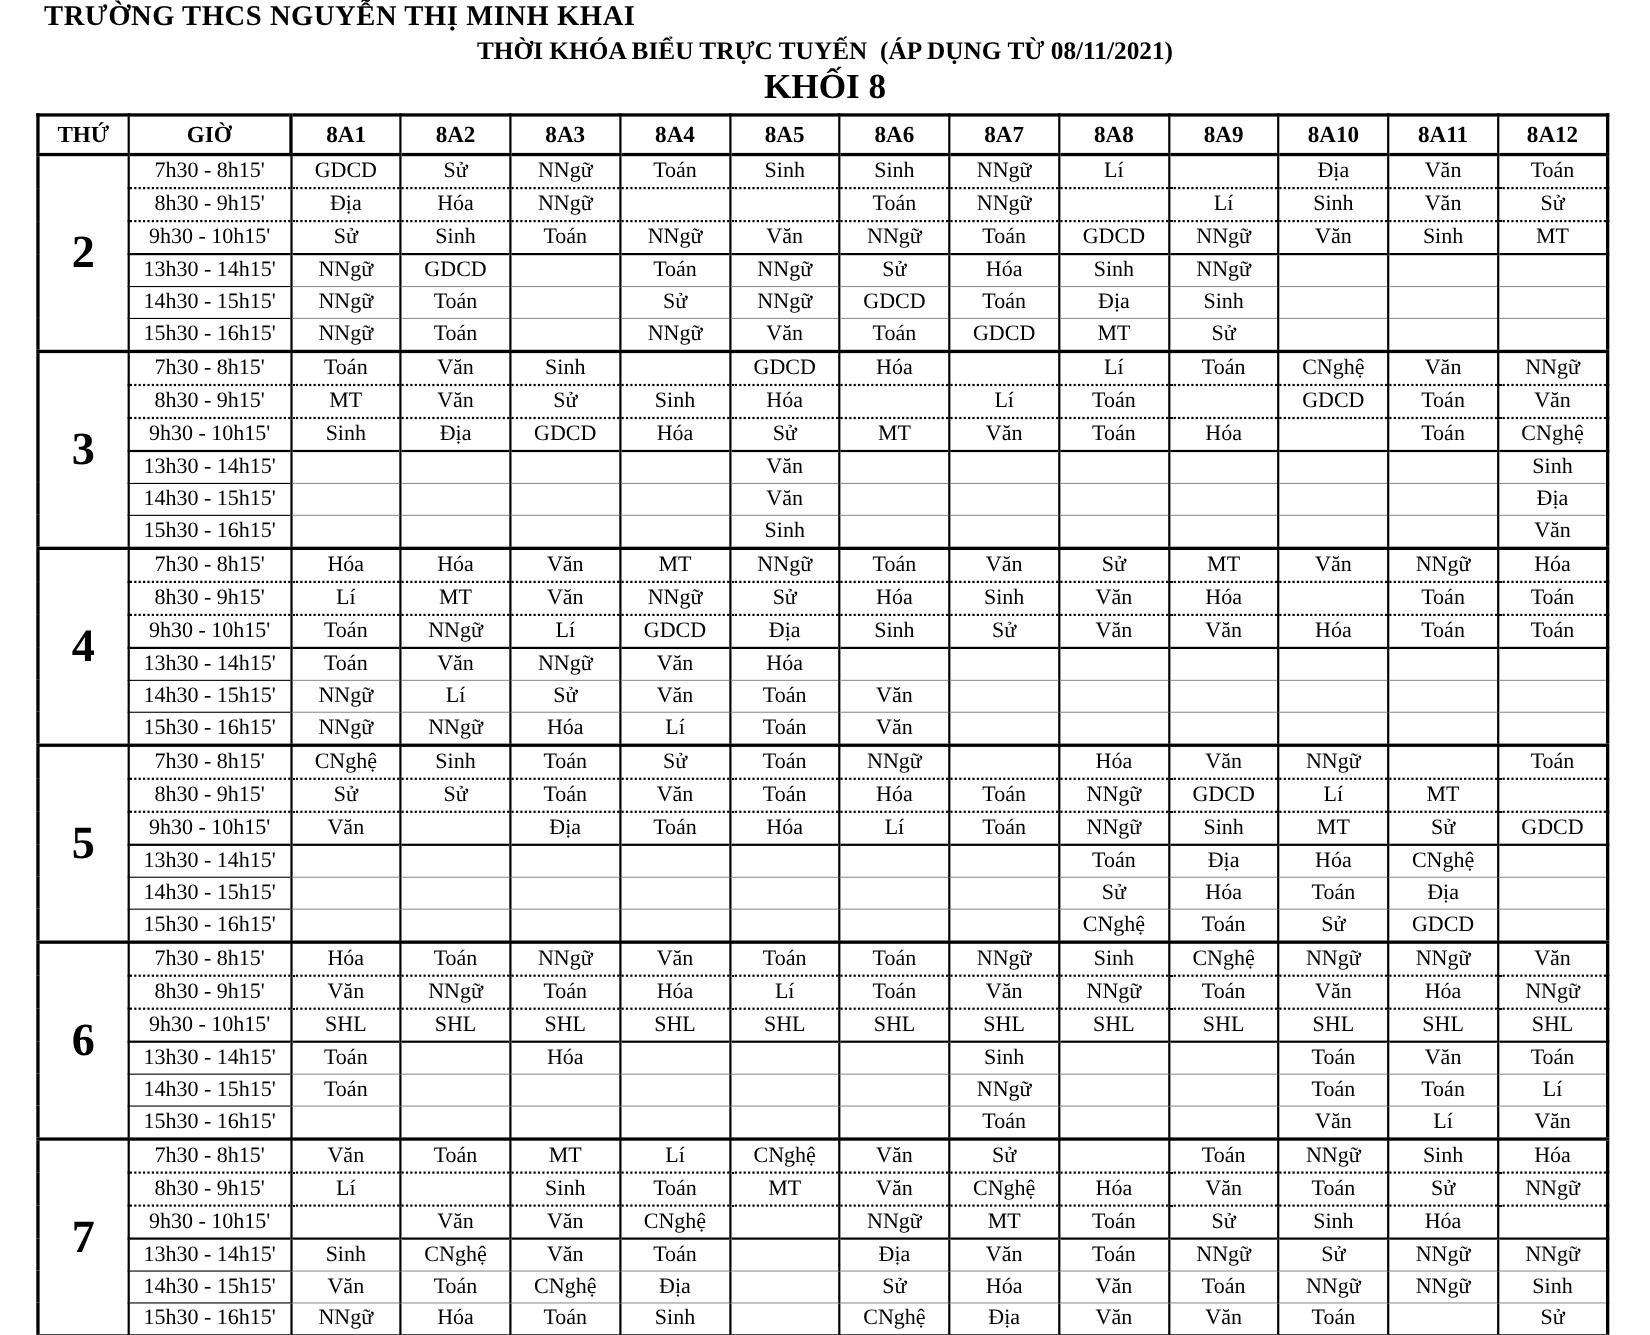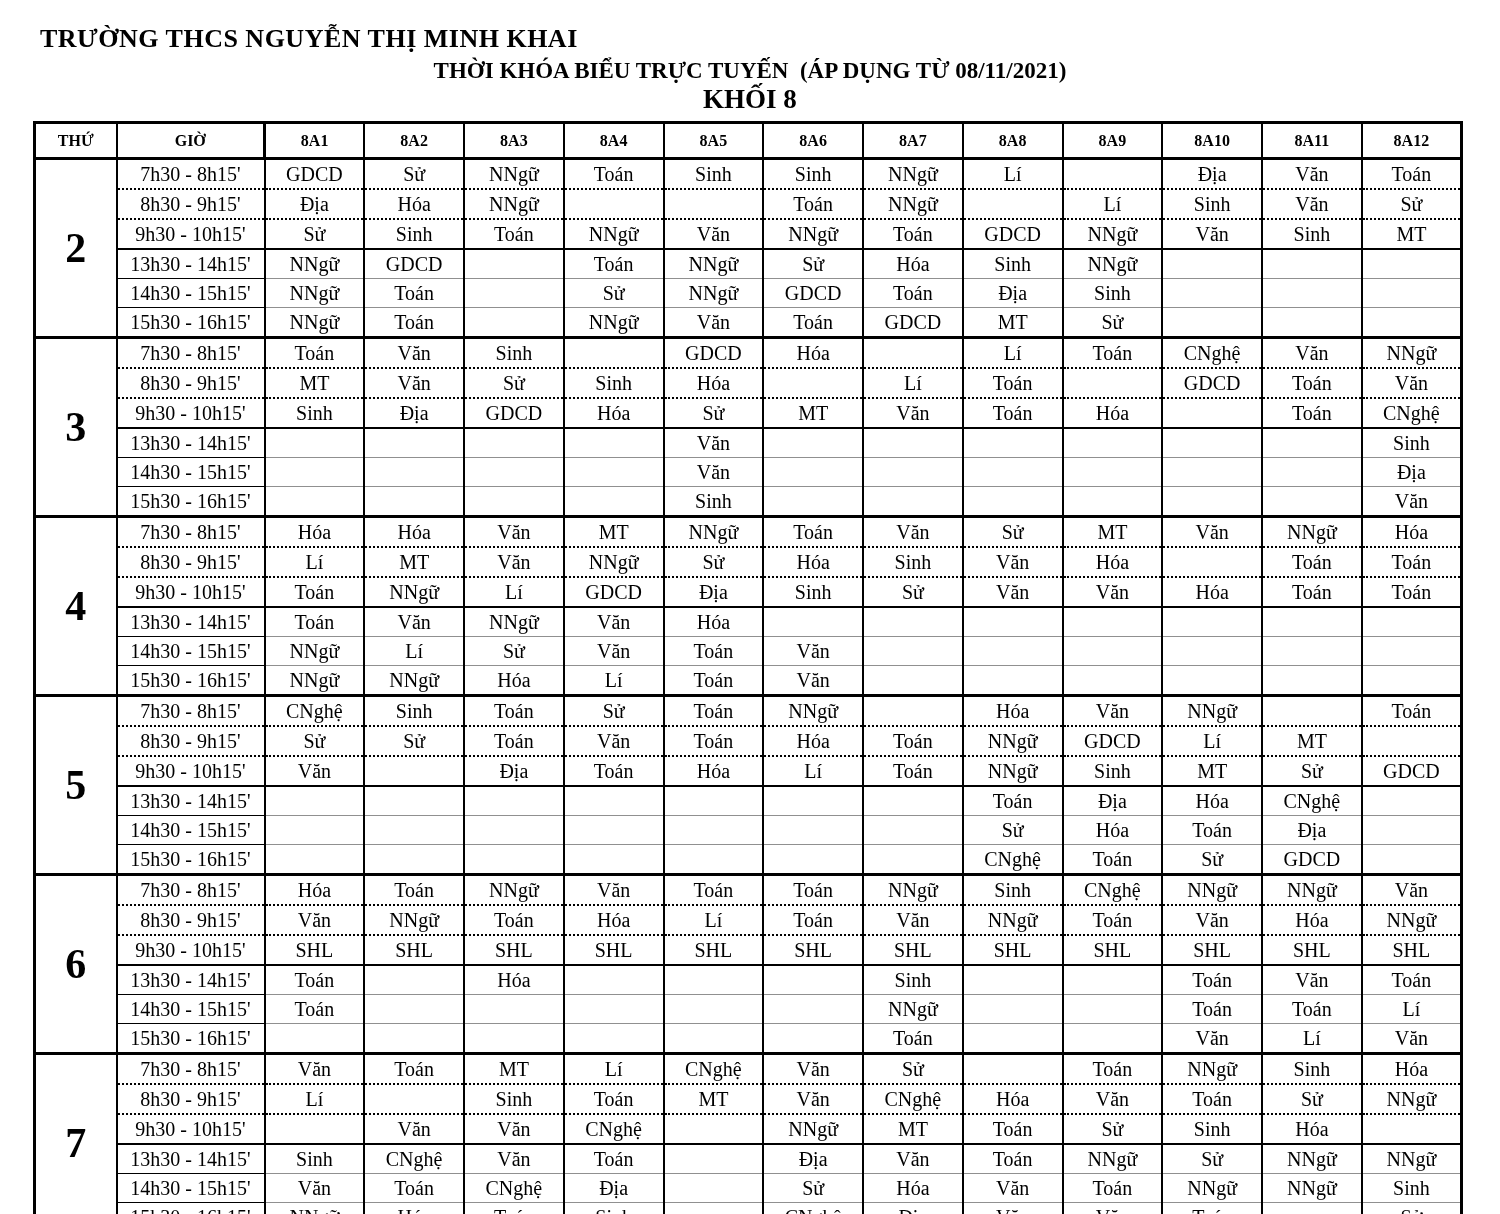"TRƯỜNG THCS NGUYỄN THỊ MINH" .page { padding-top: 24px -> 0 }
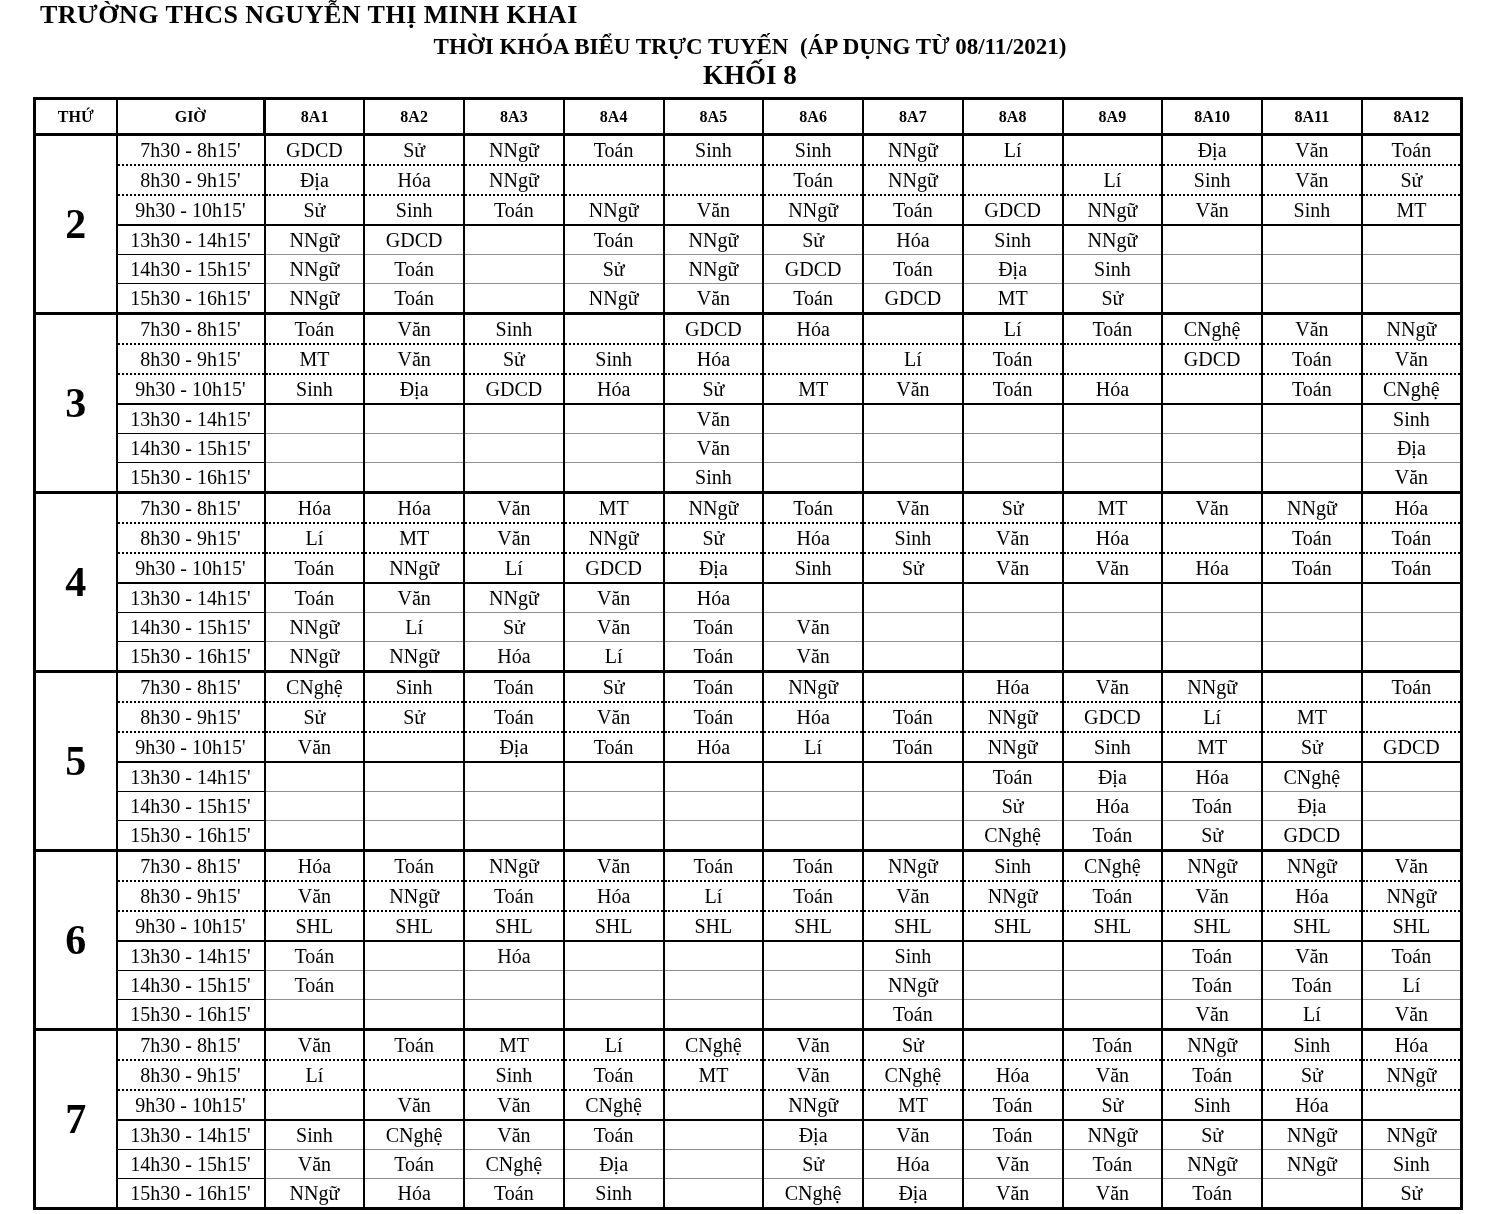"KHỐI 8" .grade-title { font-size: 27px -> 32px }
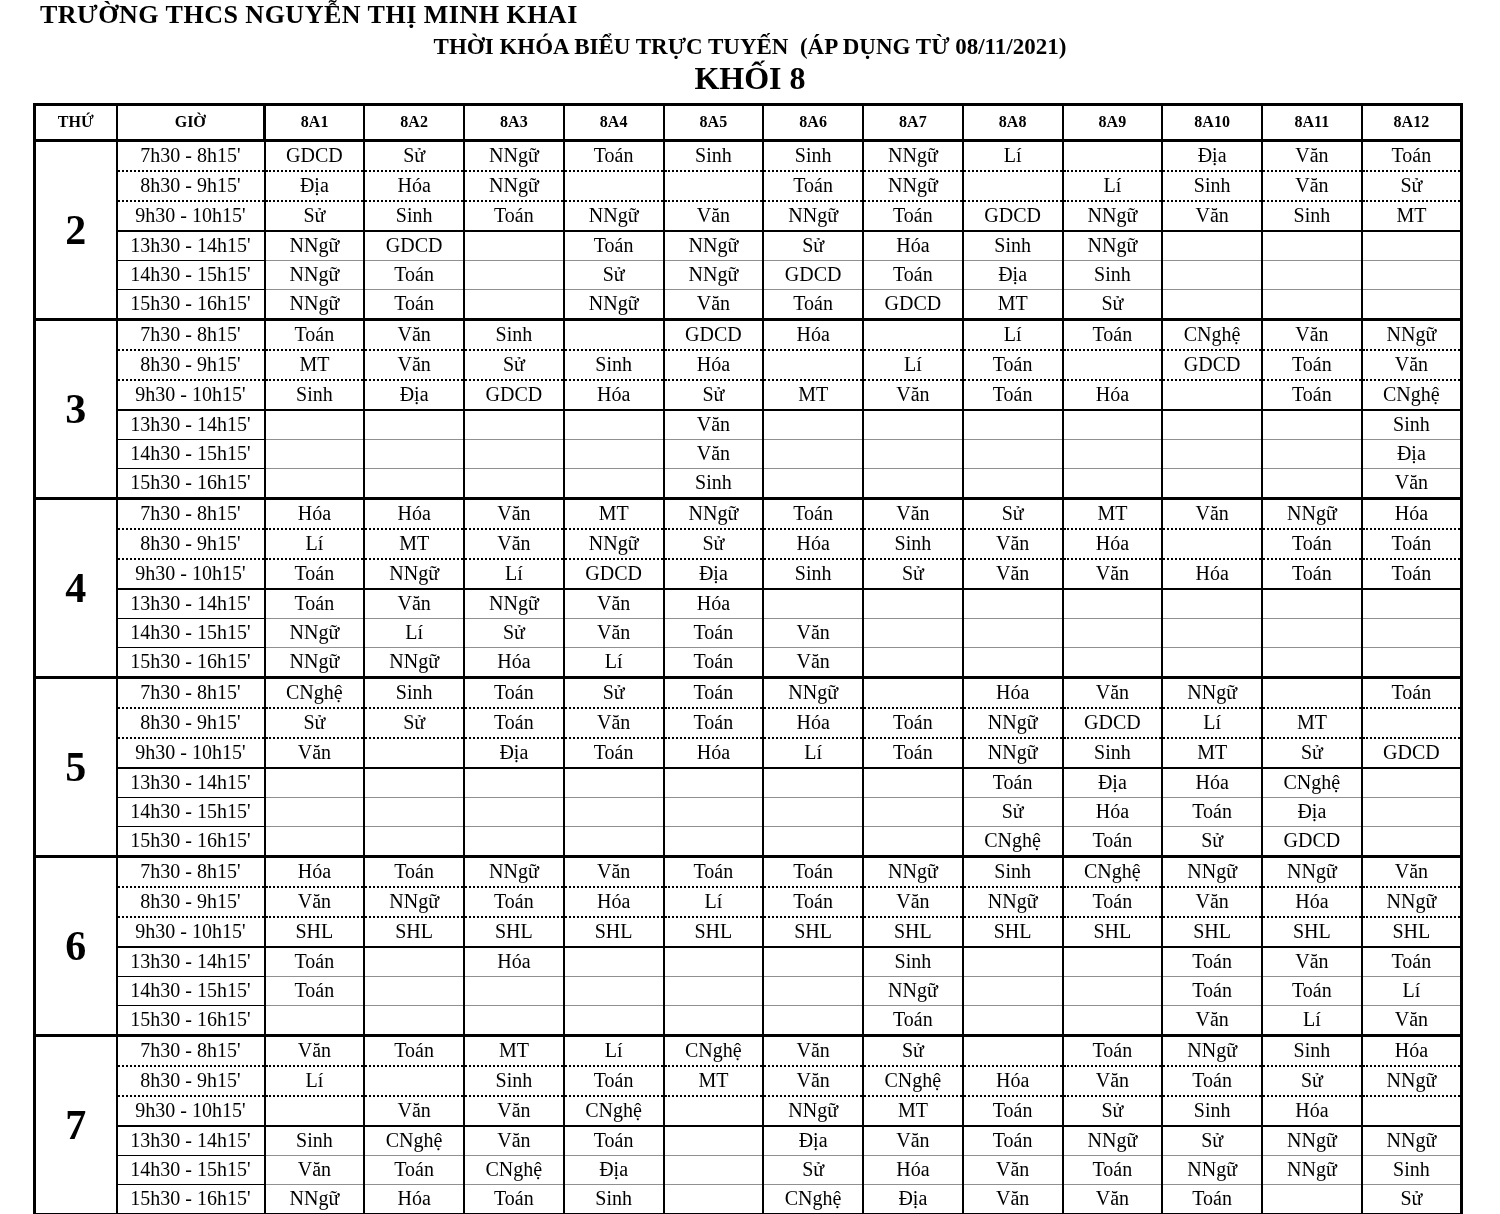"THỨ" table.tt th { font-size: 16px -> 21px }
